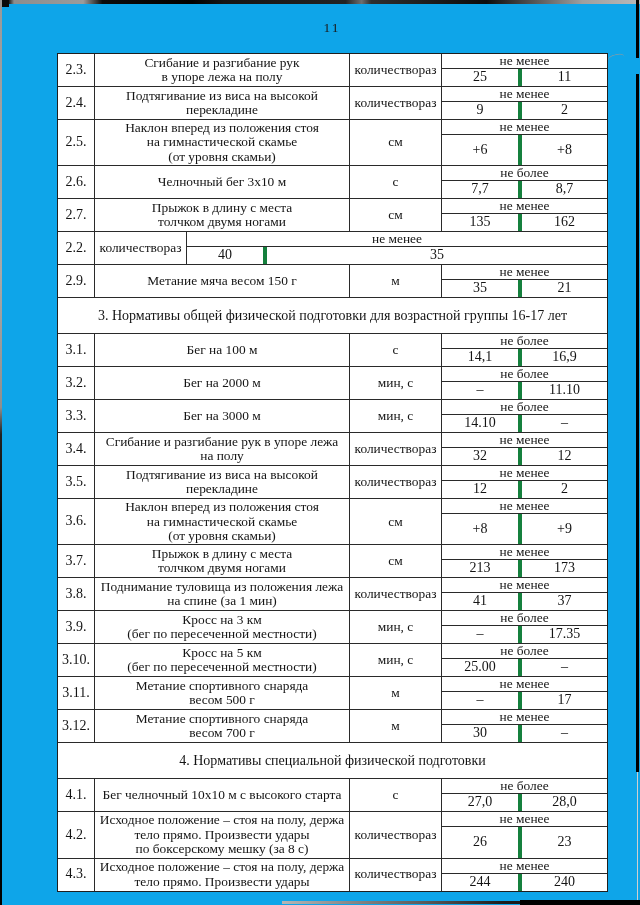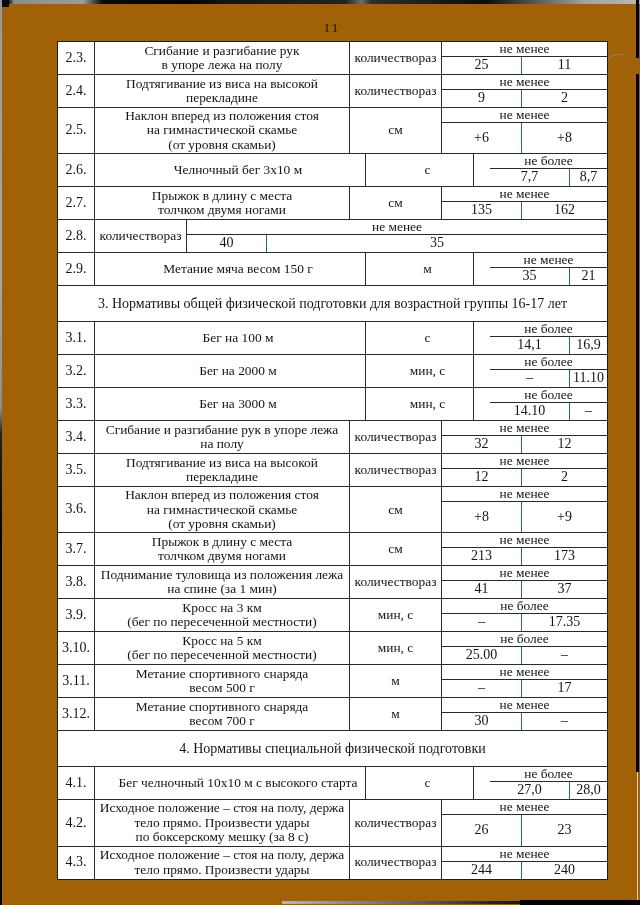"11" .page { background: #a16207 -> #0ea5e9 }
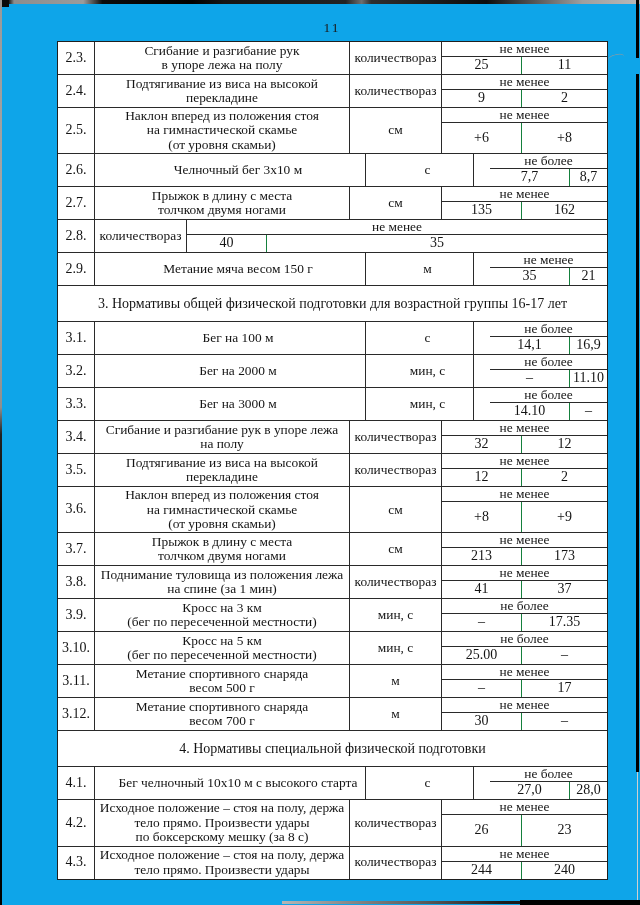"2.3." .norm-table { top: 41px -> 53px }
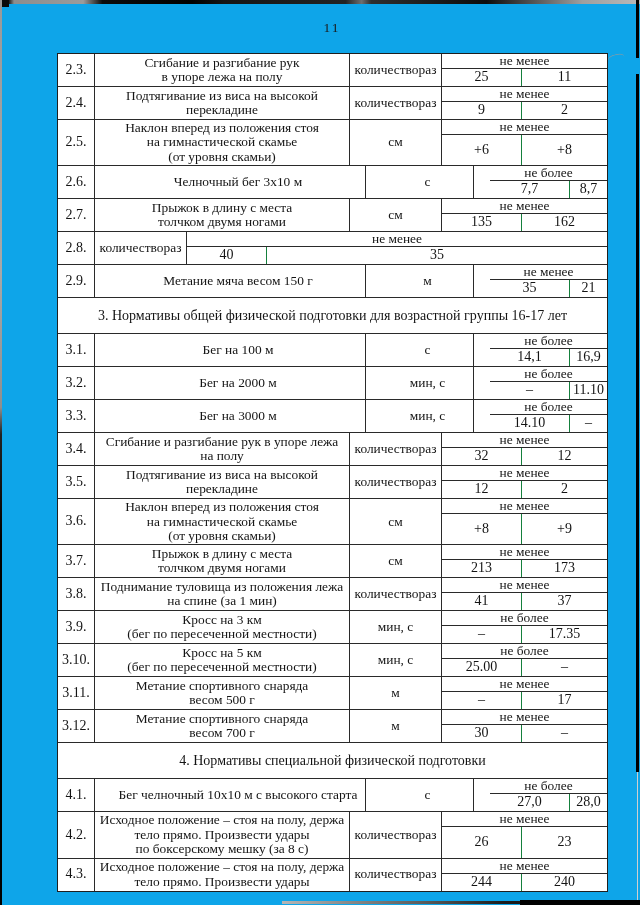"25" .val.v1 { border-right: 1px solid #15803d -> 4px solid #15803d }
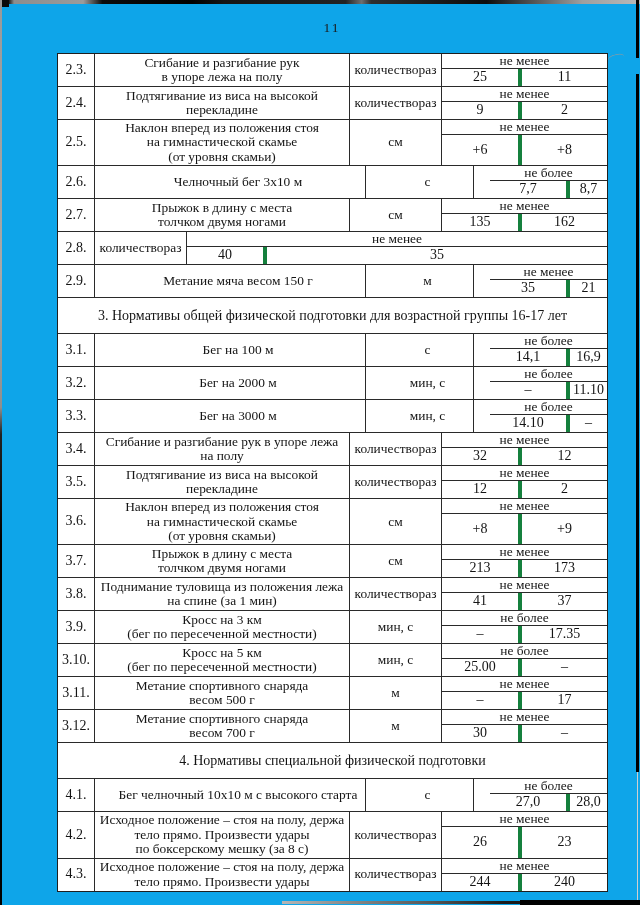"2.6." .row.lines1 { gap: 16px -> none }
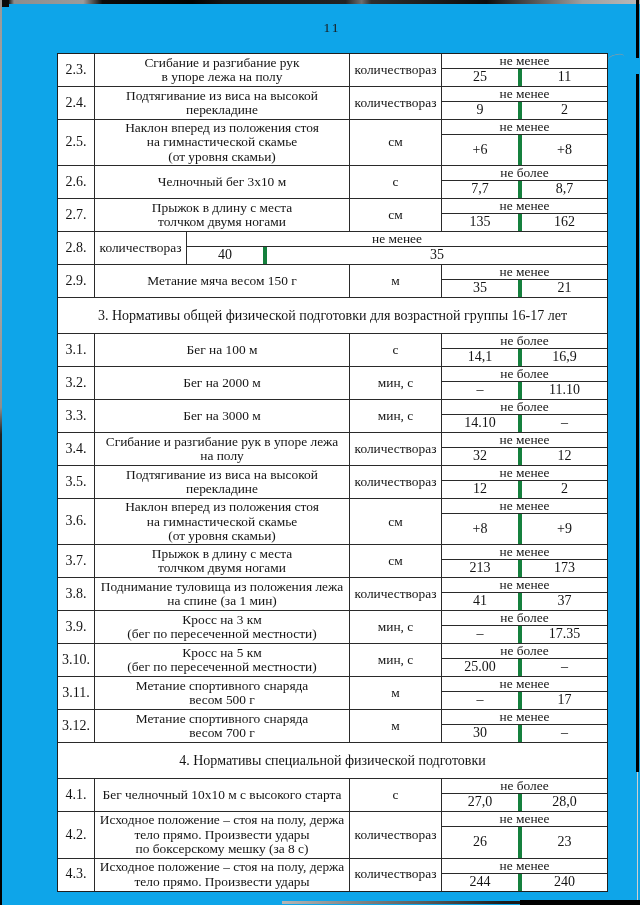"2.8." div.cell { text: 2.8 -> 2.2 }
